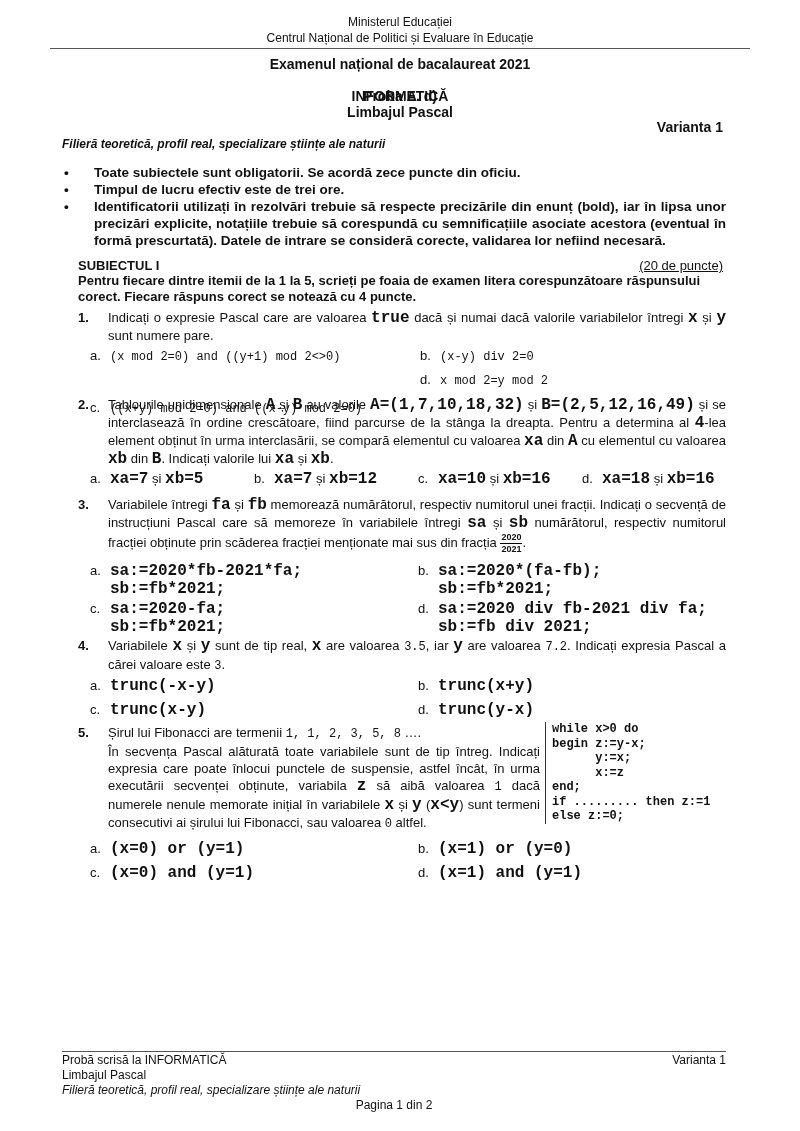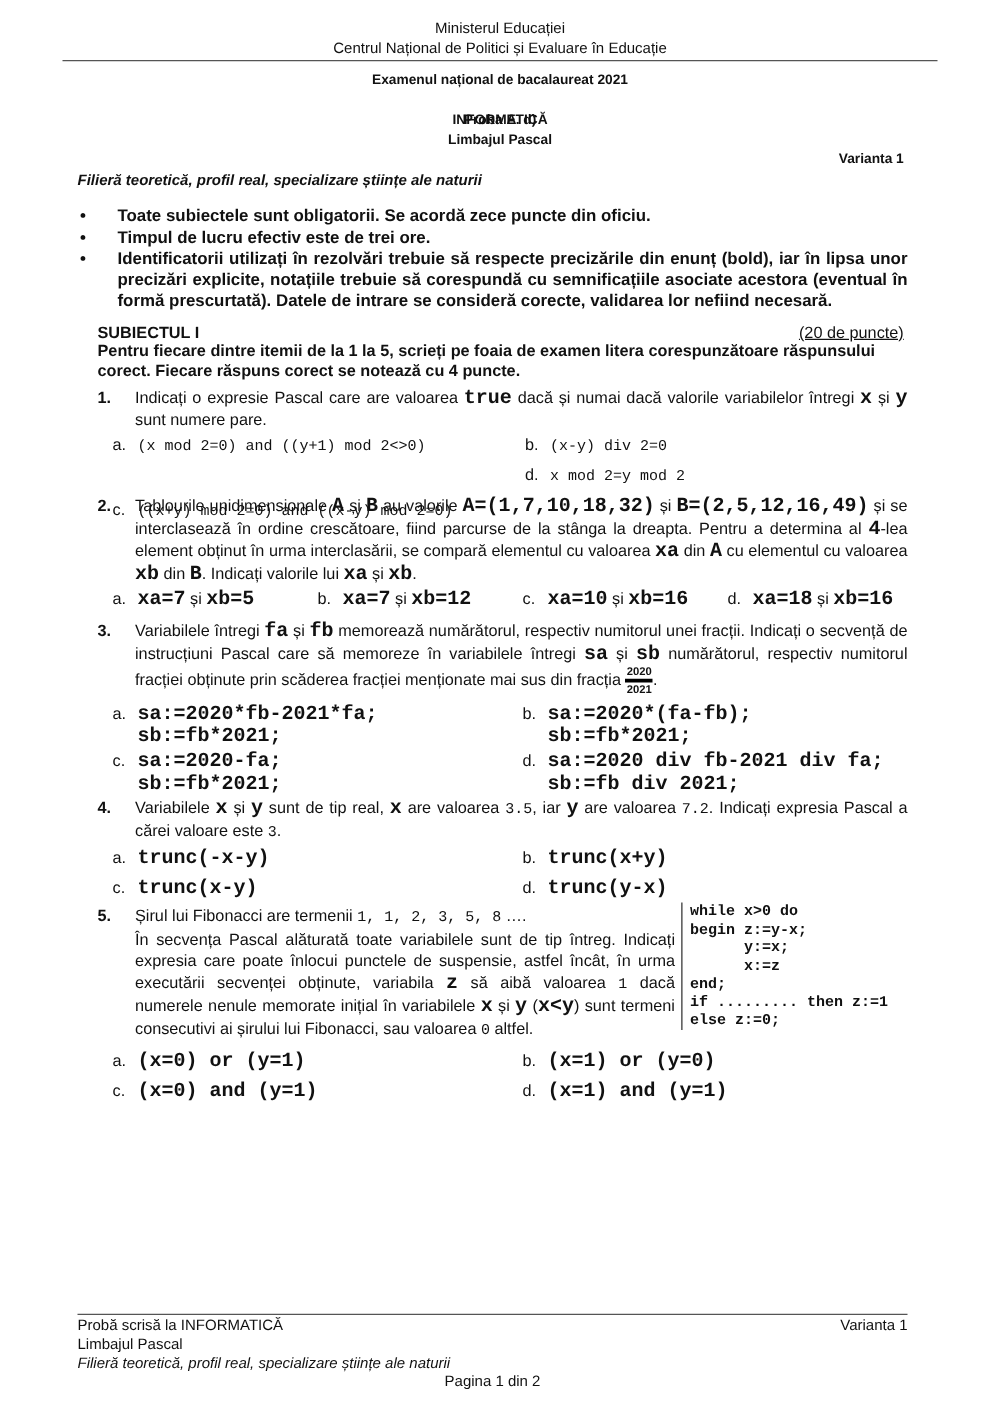"Examenul național de bacalaureat 2021" .title { font-size: 11px -> 14px }
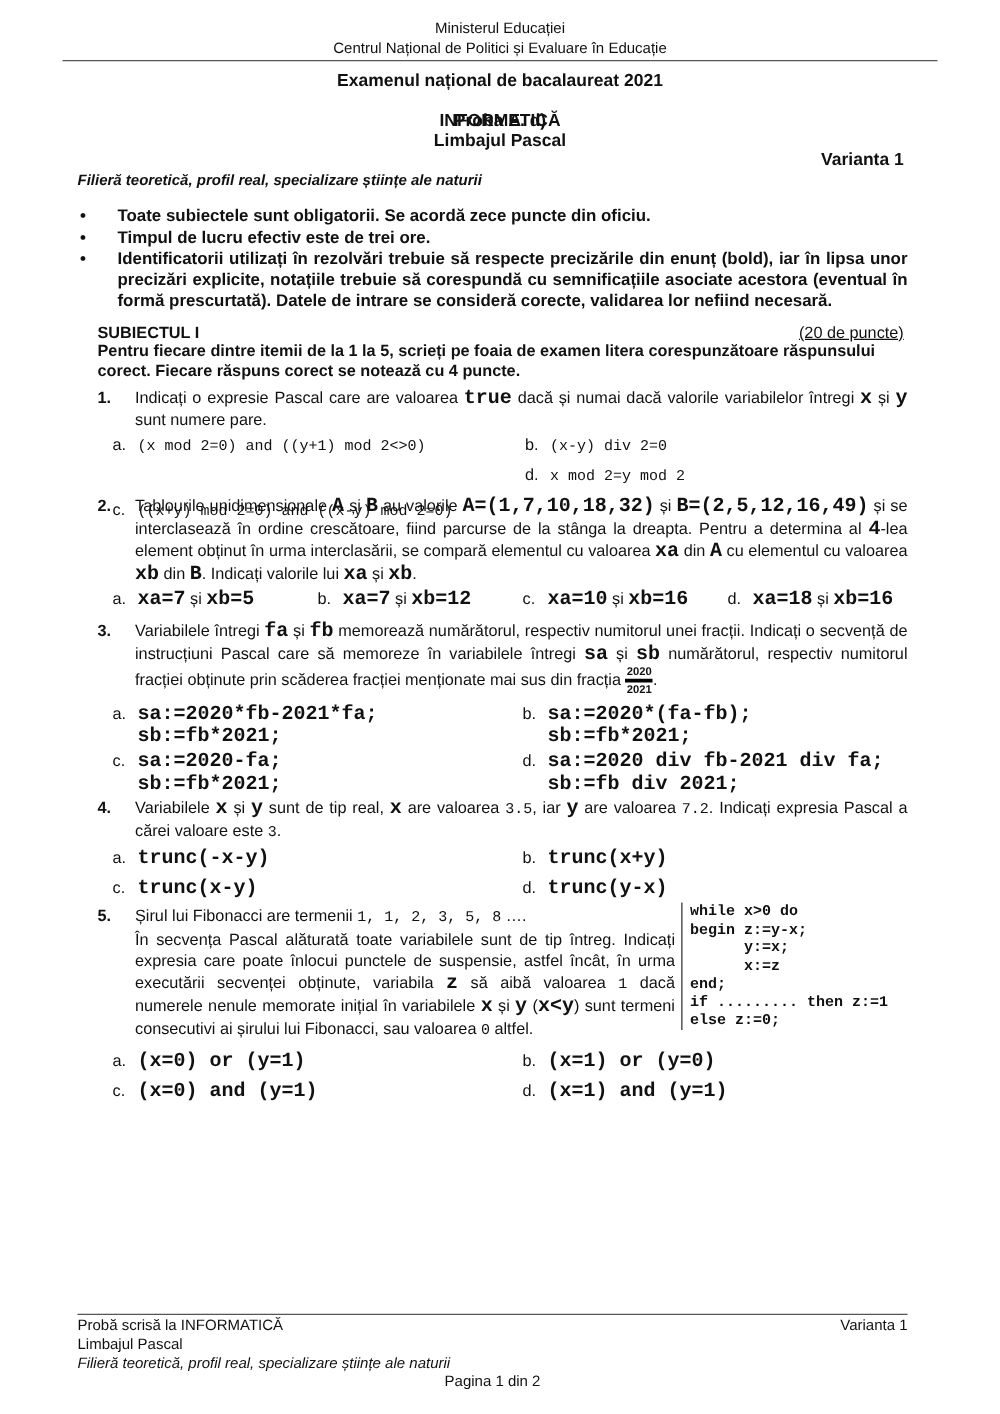"2020" .frac .n { border-bottom: 3px solid #000000 -> 1px solid #000000 }
